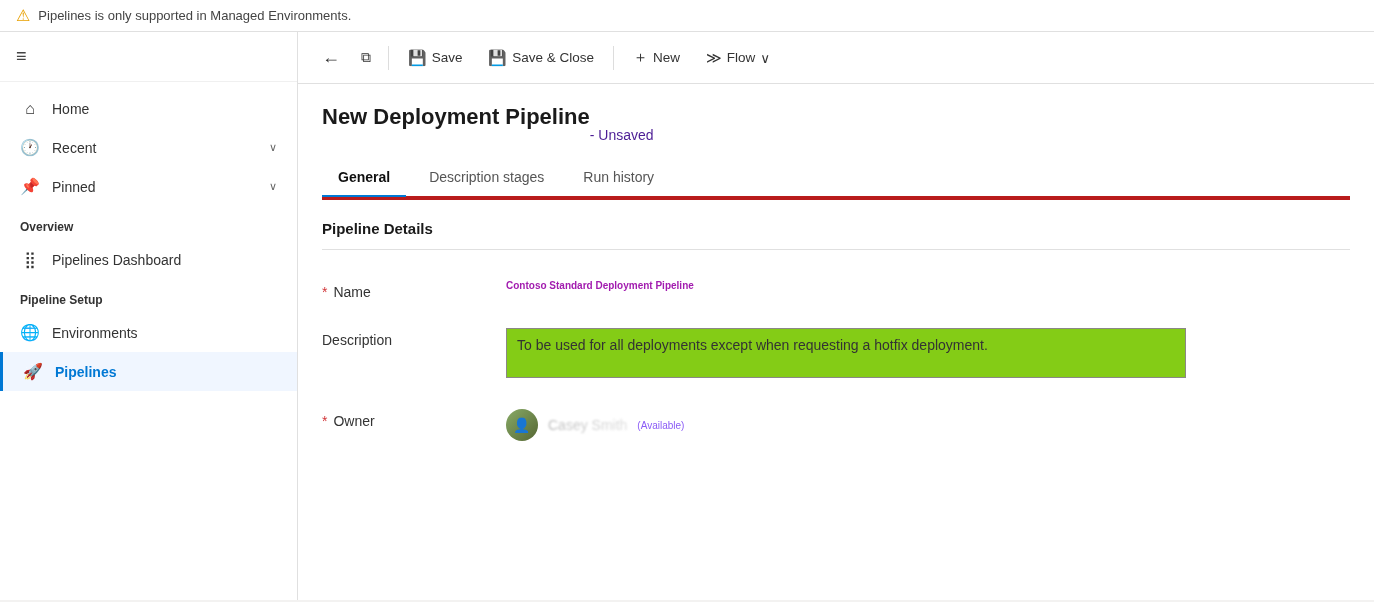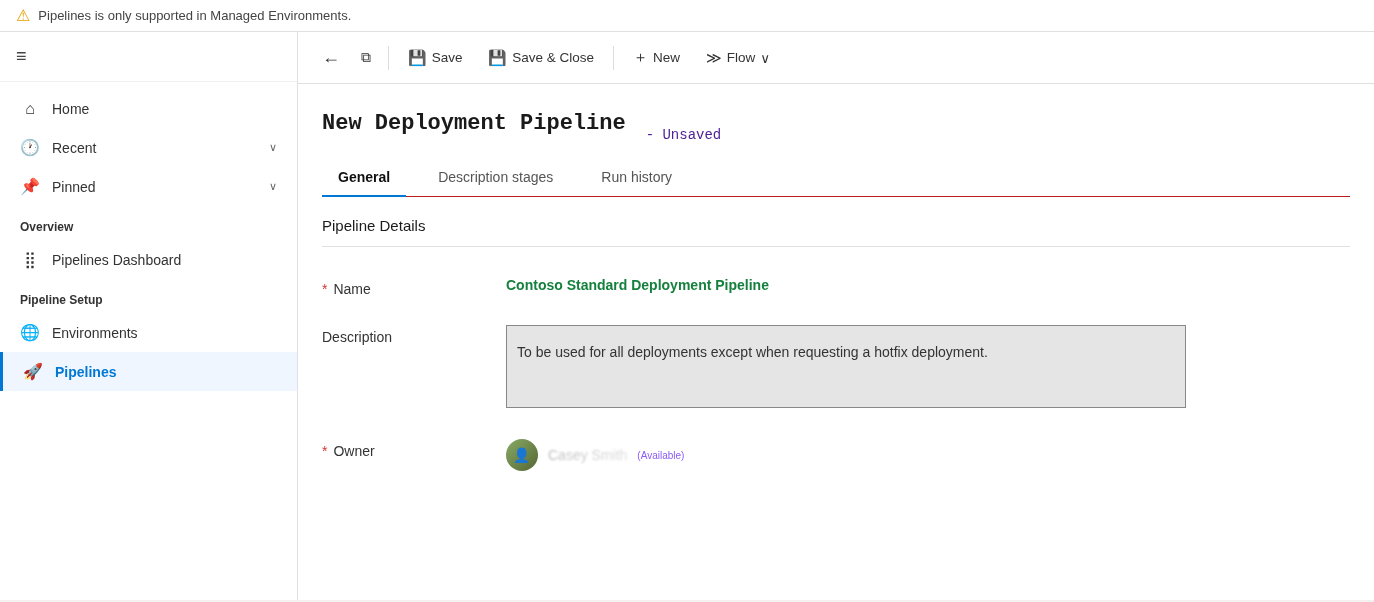"New Deployment Pipeline" .page-title-row { align-items: center -> flex-start; font-family: Liberation Mono, monospace -> none; gap: 20px -> 0 }
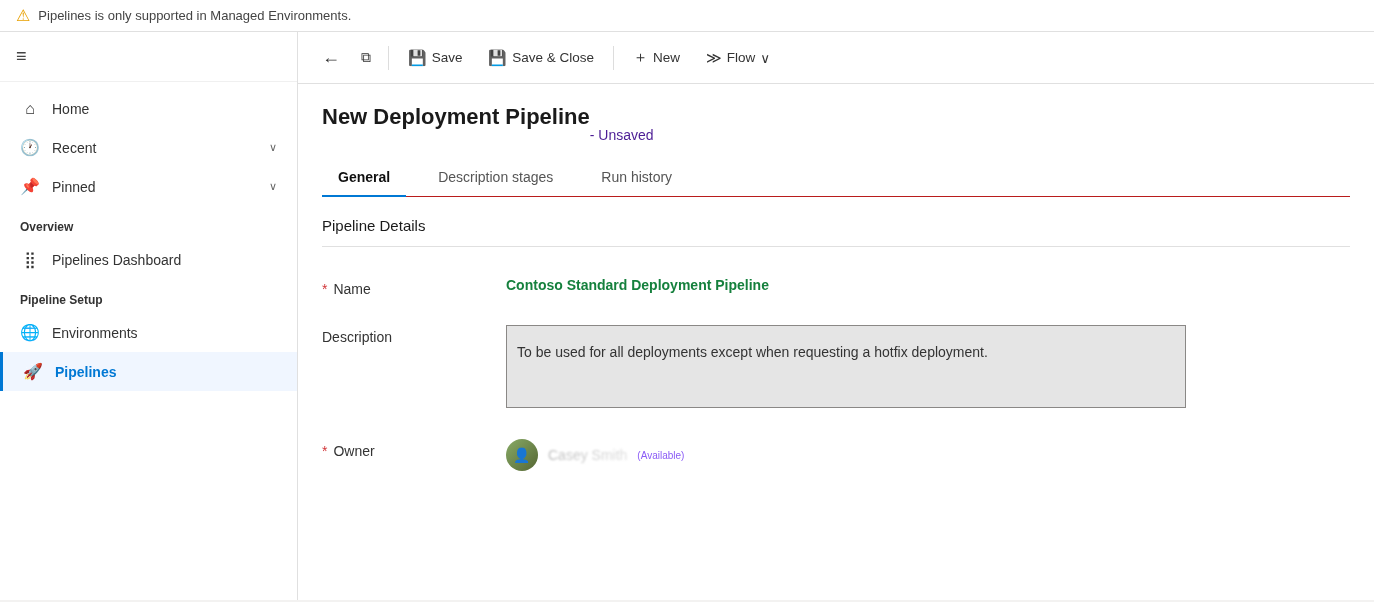"General" .tabs { border-bottom: 1px solid #b91c1c -> 4px solid #b91c1c; gap: 16px -> 7px }
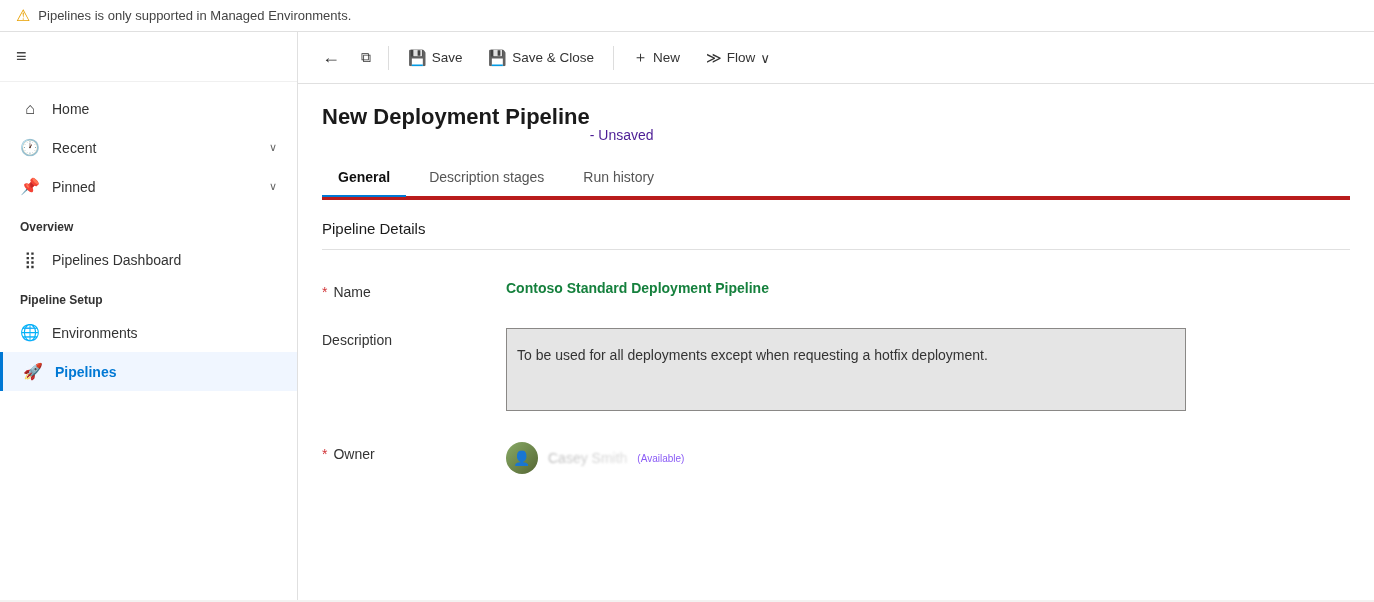"Pipeline Details" .form-section-title { font-weight: 400 -> 700 }
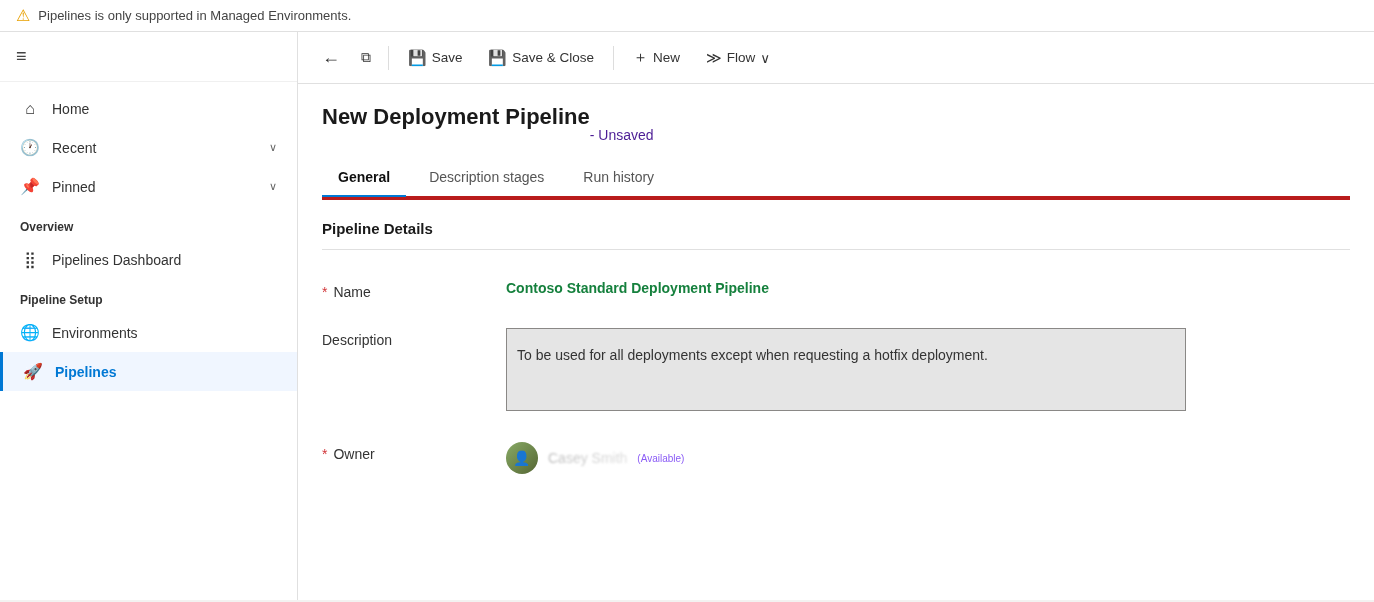"Contoso Standard Deployment Pipeline" .form-value { color: #15803d -> #a21caf; font-size: 14px -> 10px }
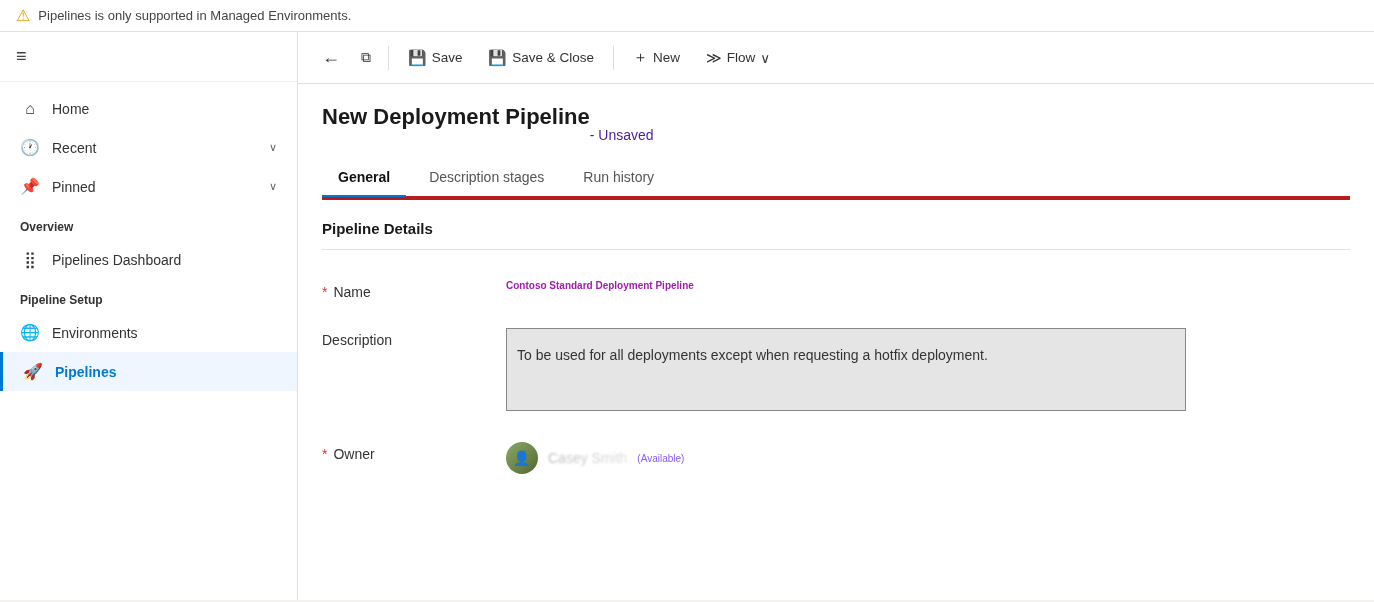"To be used for all" .form-textarea textarea { background: #e5e5e5 -> #84cc16; height: 83px -> 50px; padding: 18px 10px -> 8px 10px }
